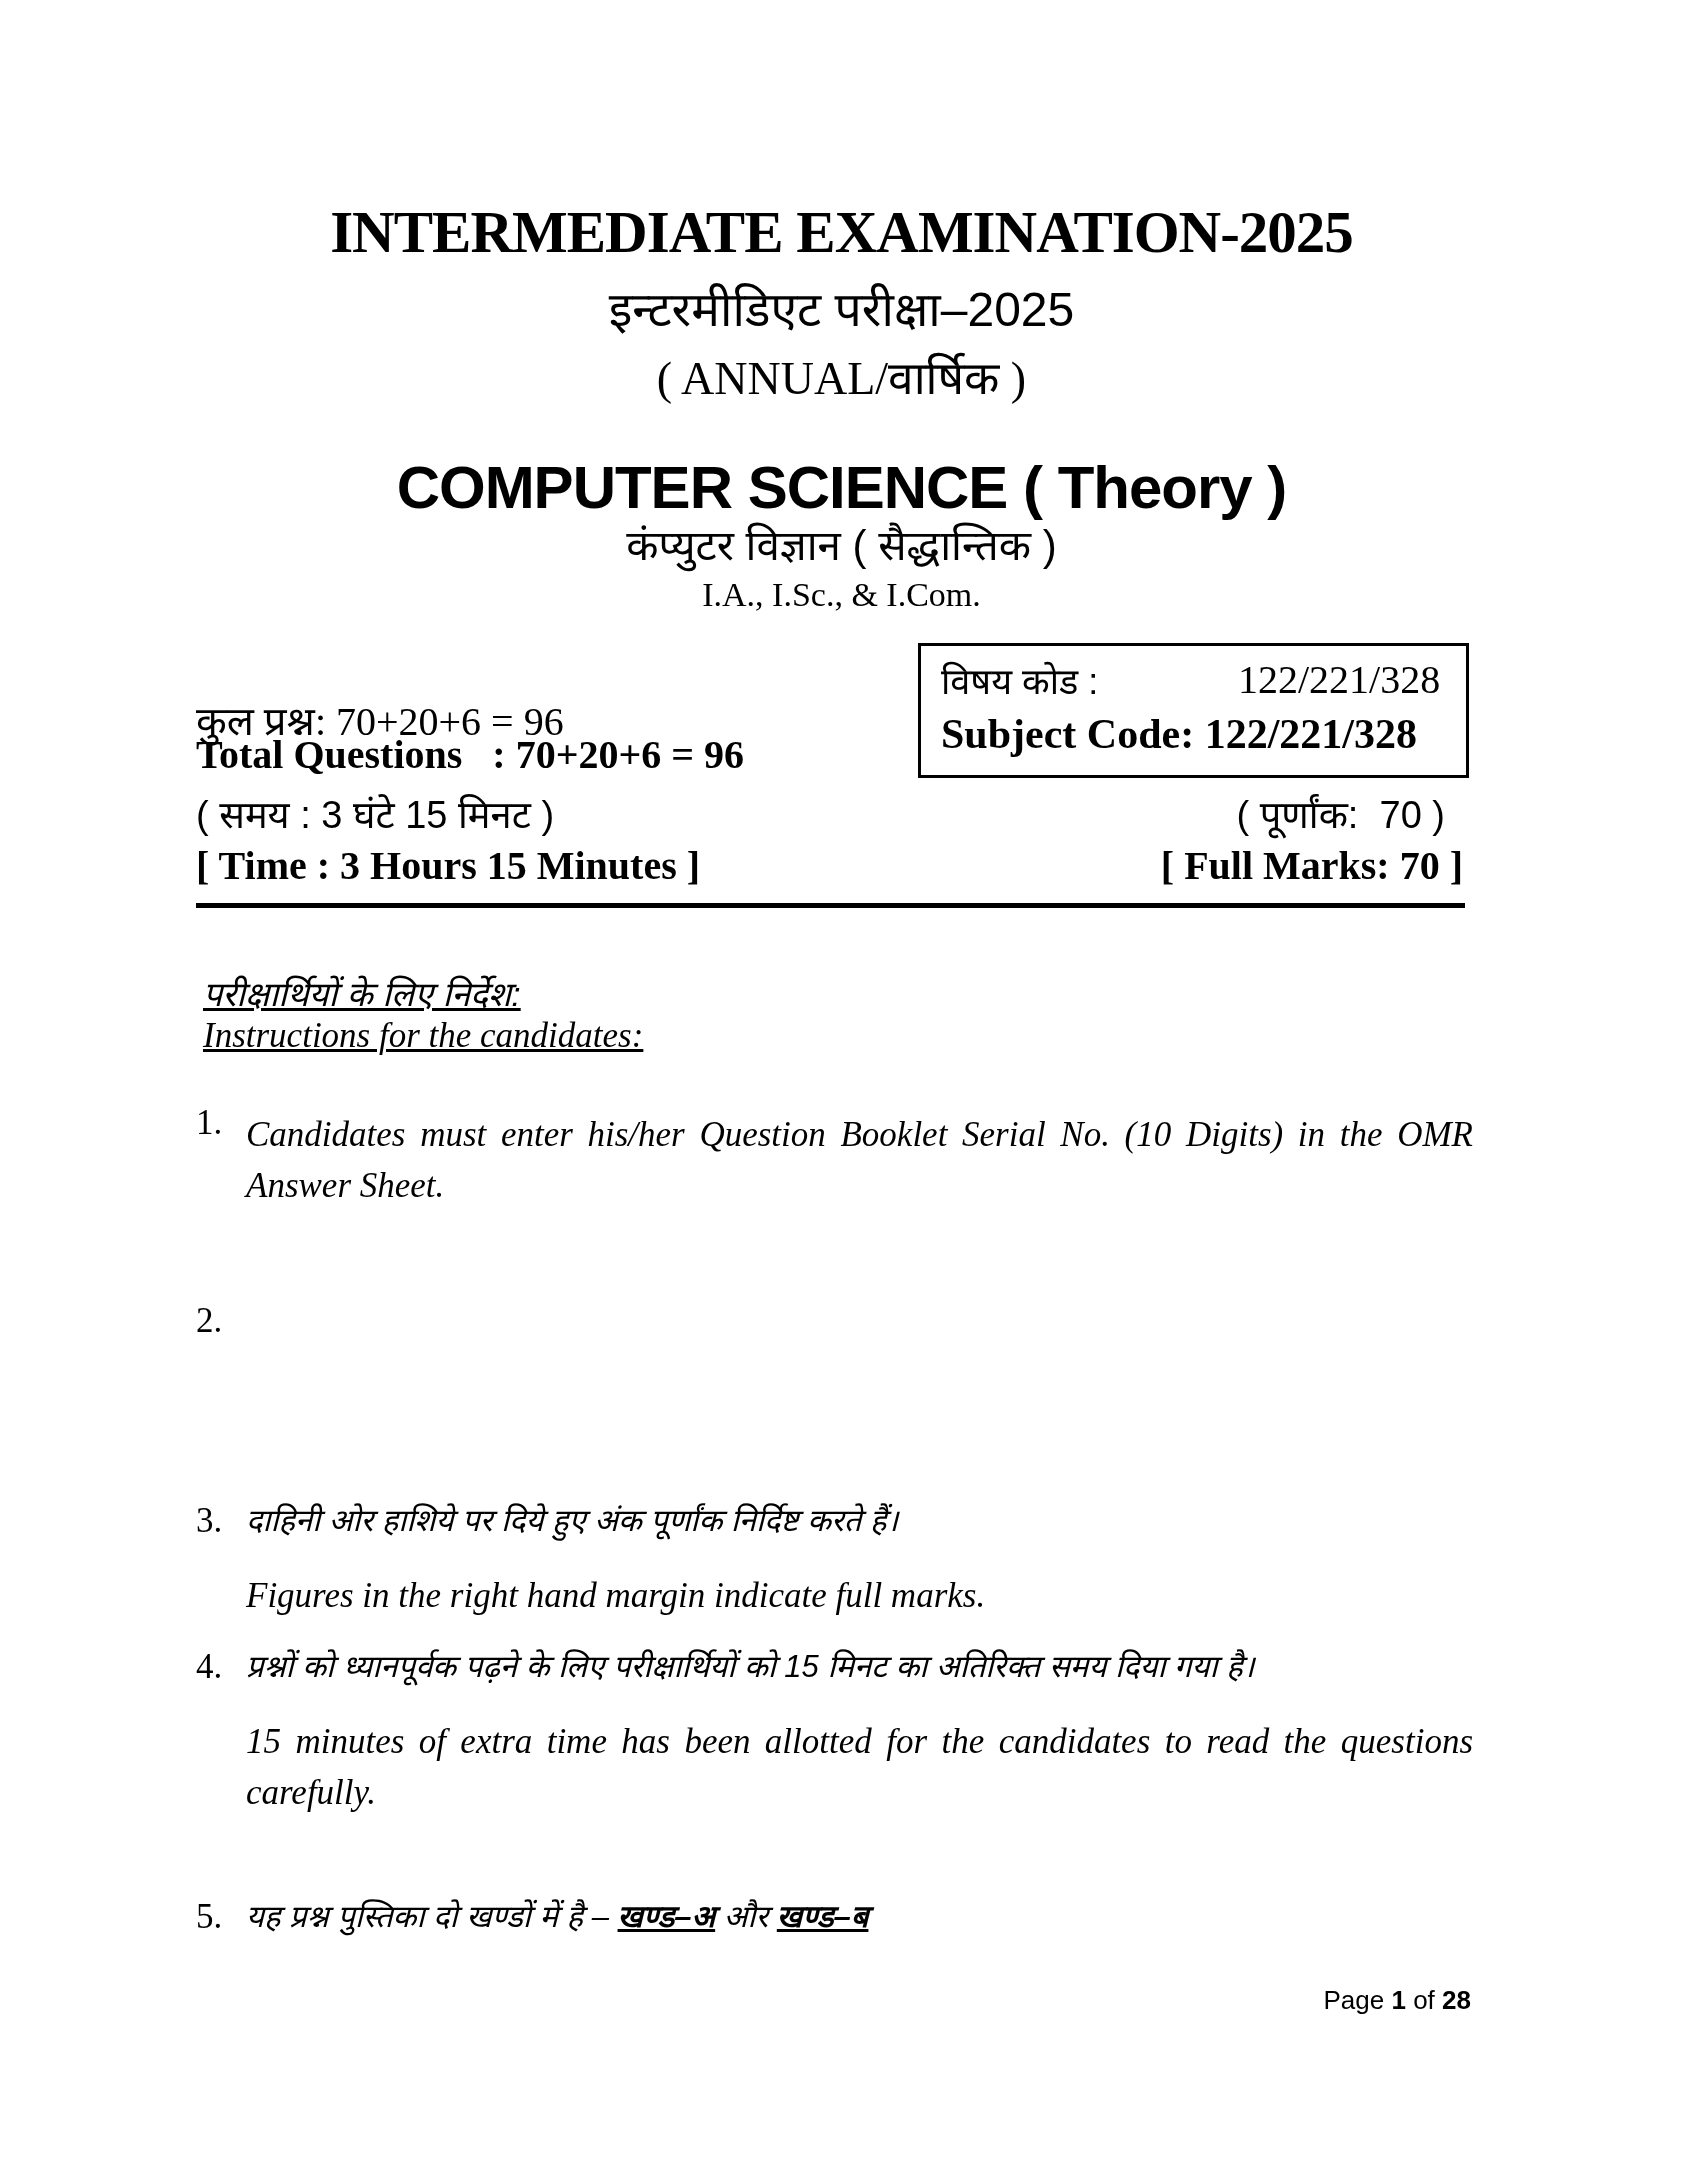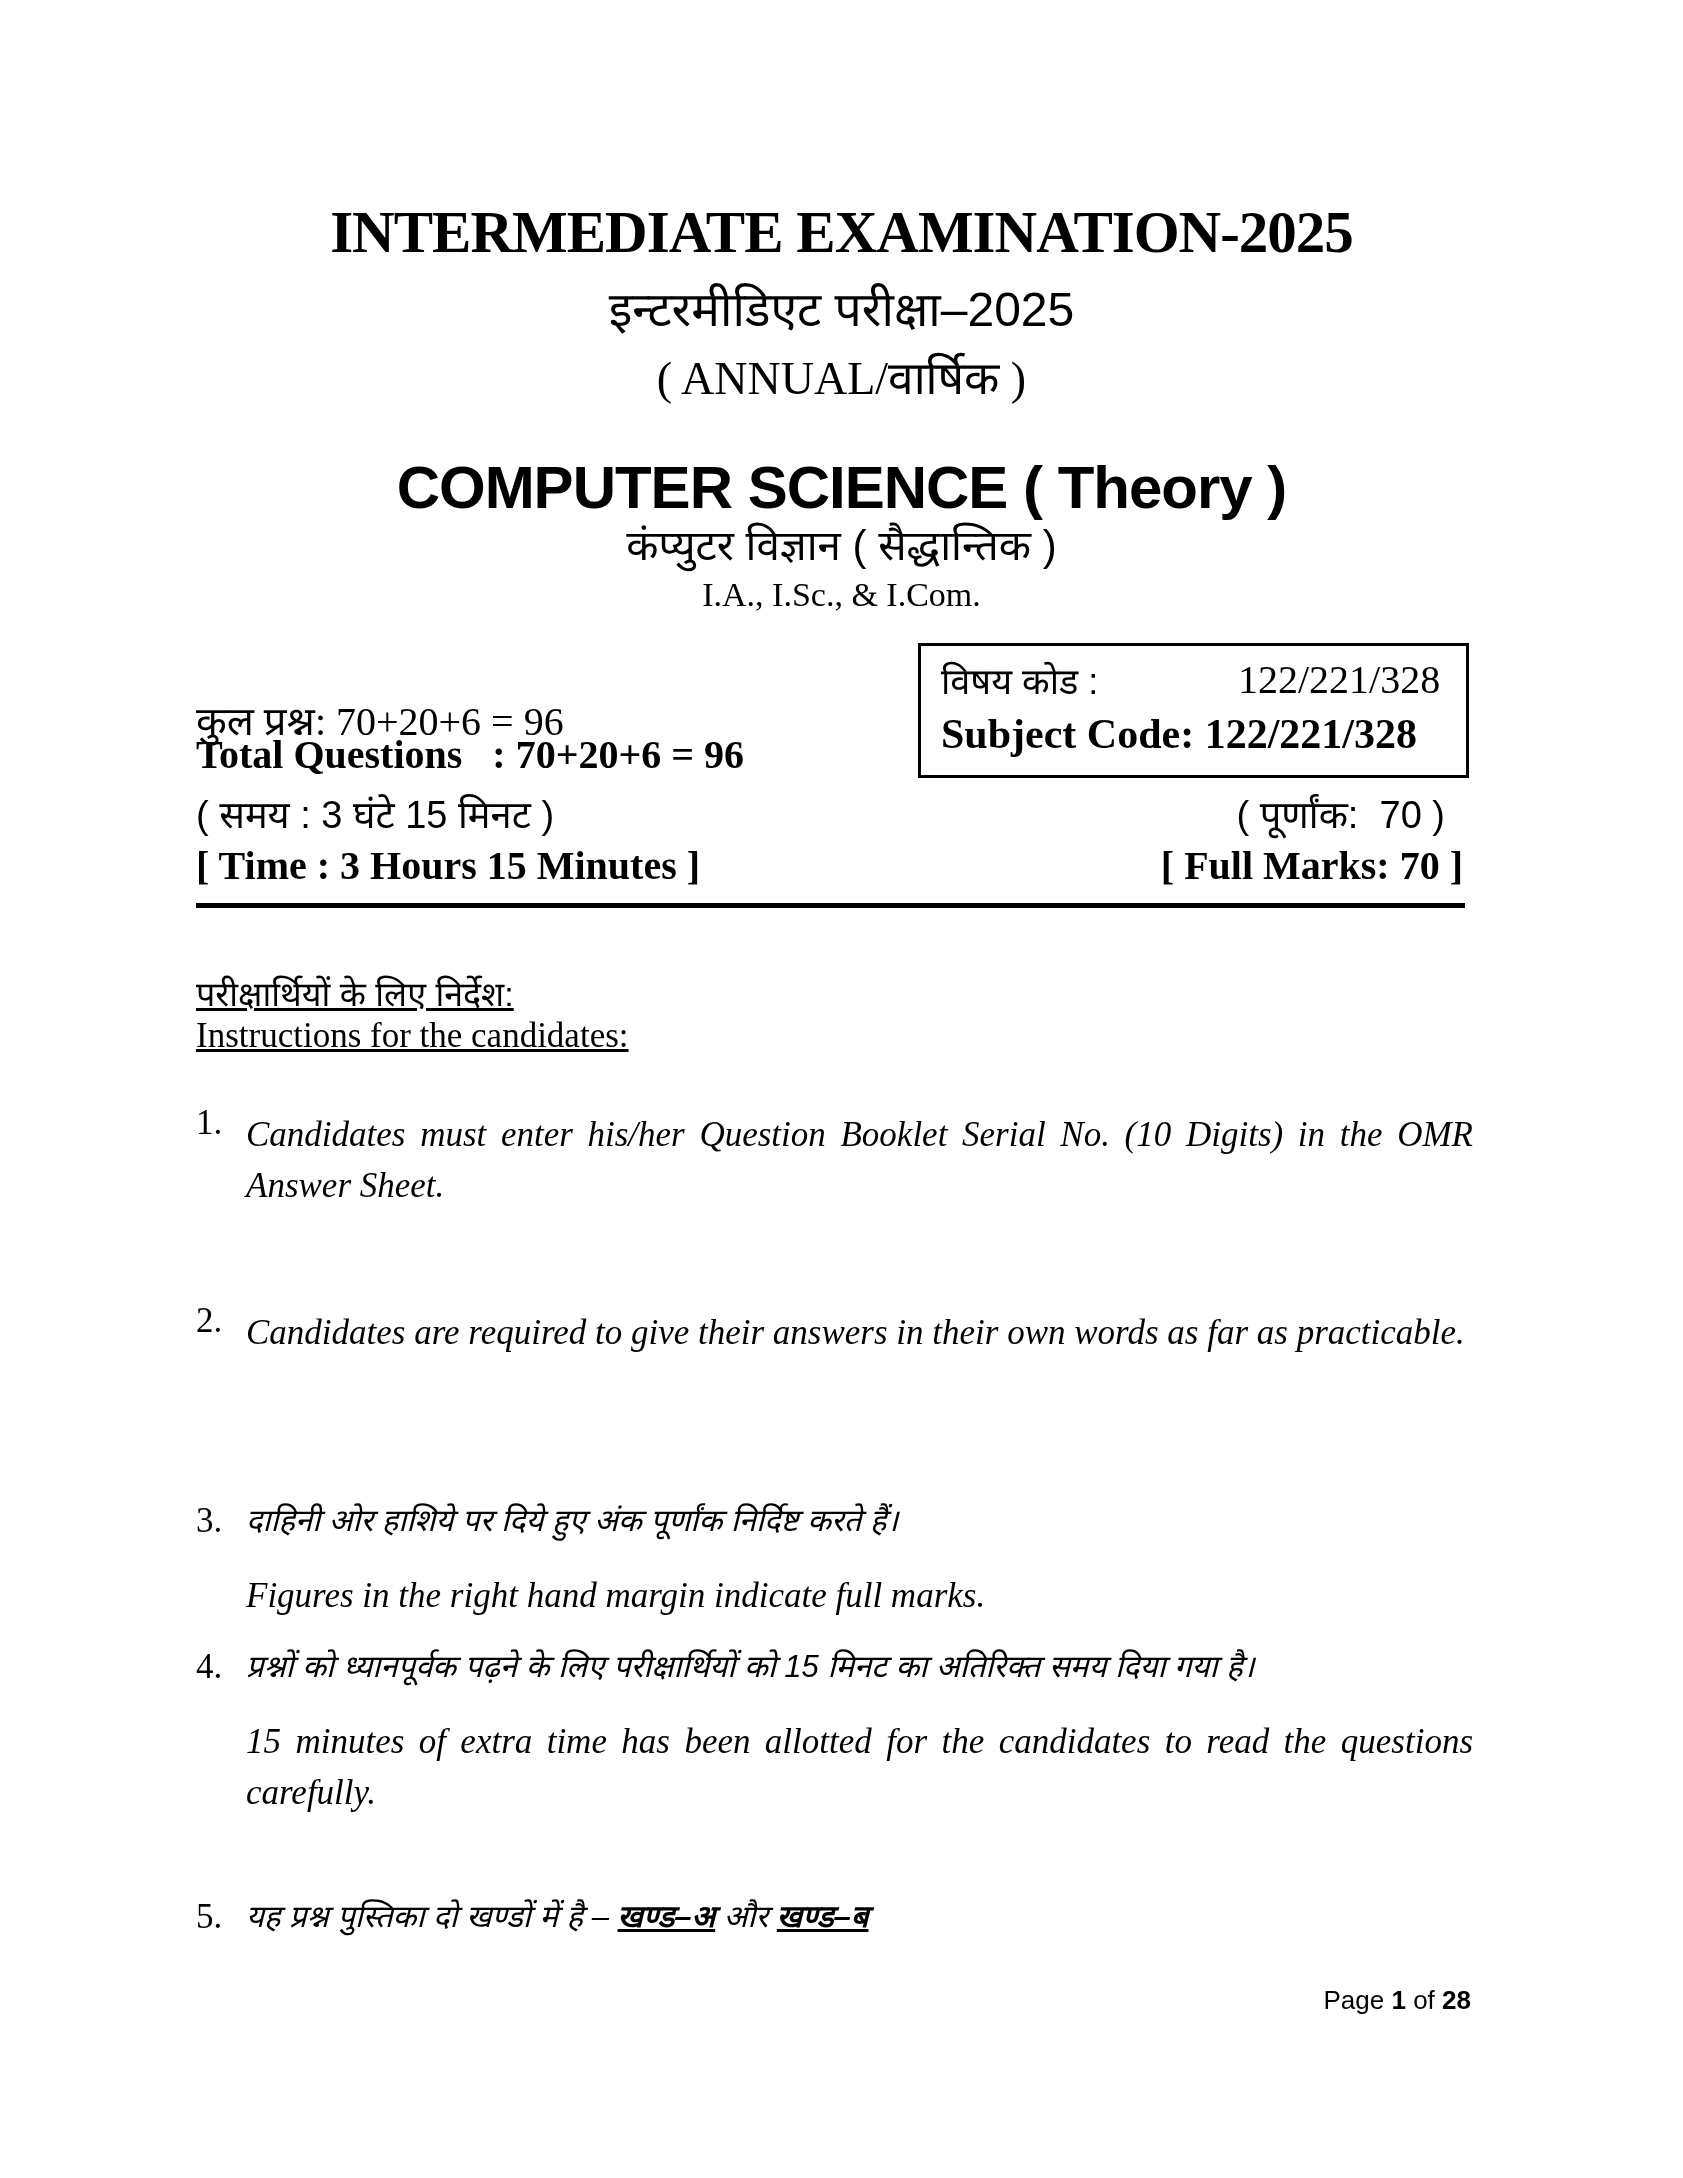"परीक्षार्थियों के लिए निर्देश:" .it { font-style: none -> italic; margin-left: none -> 7px }
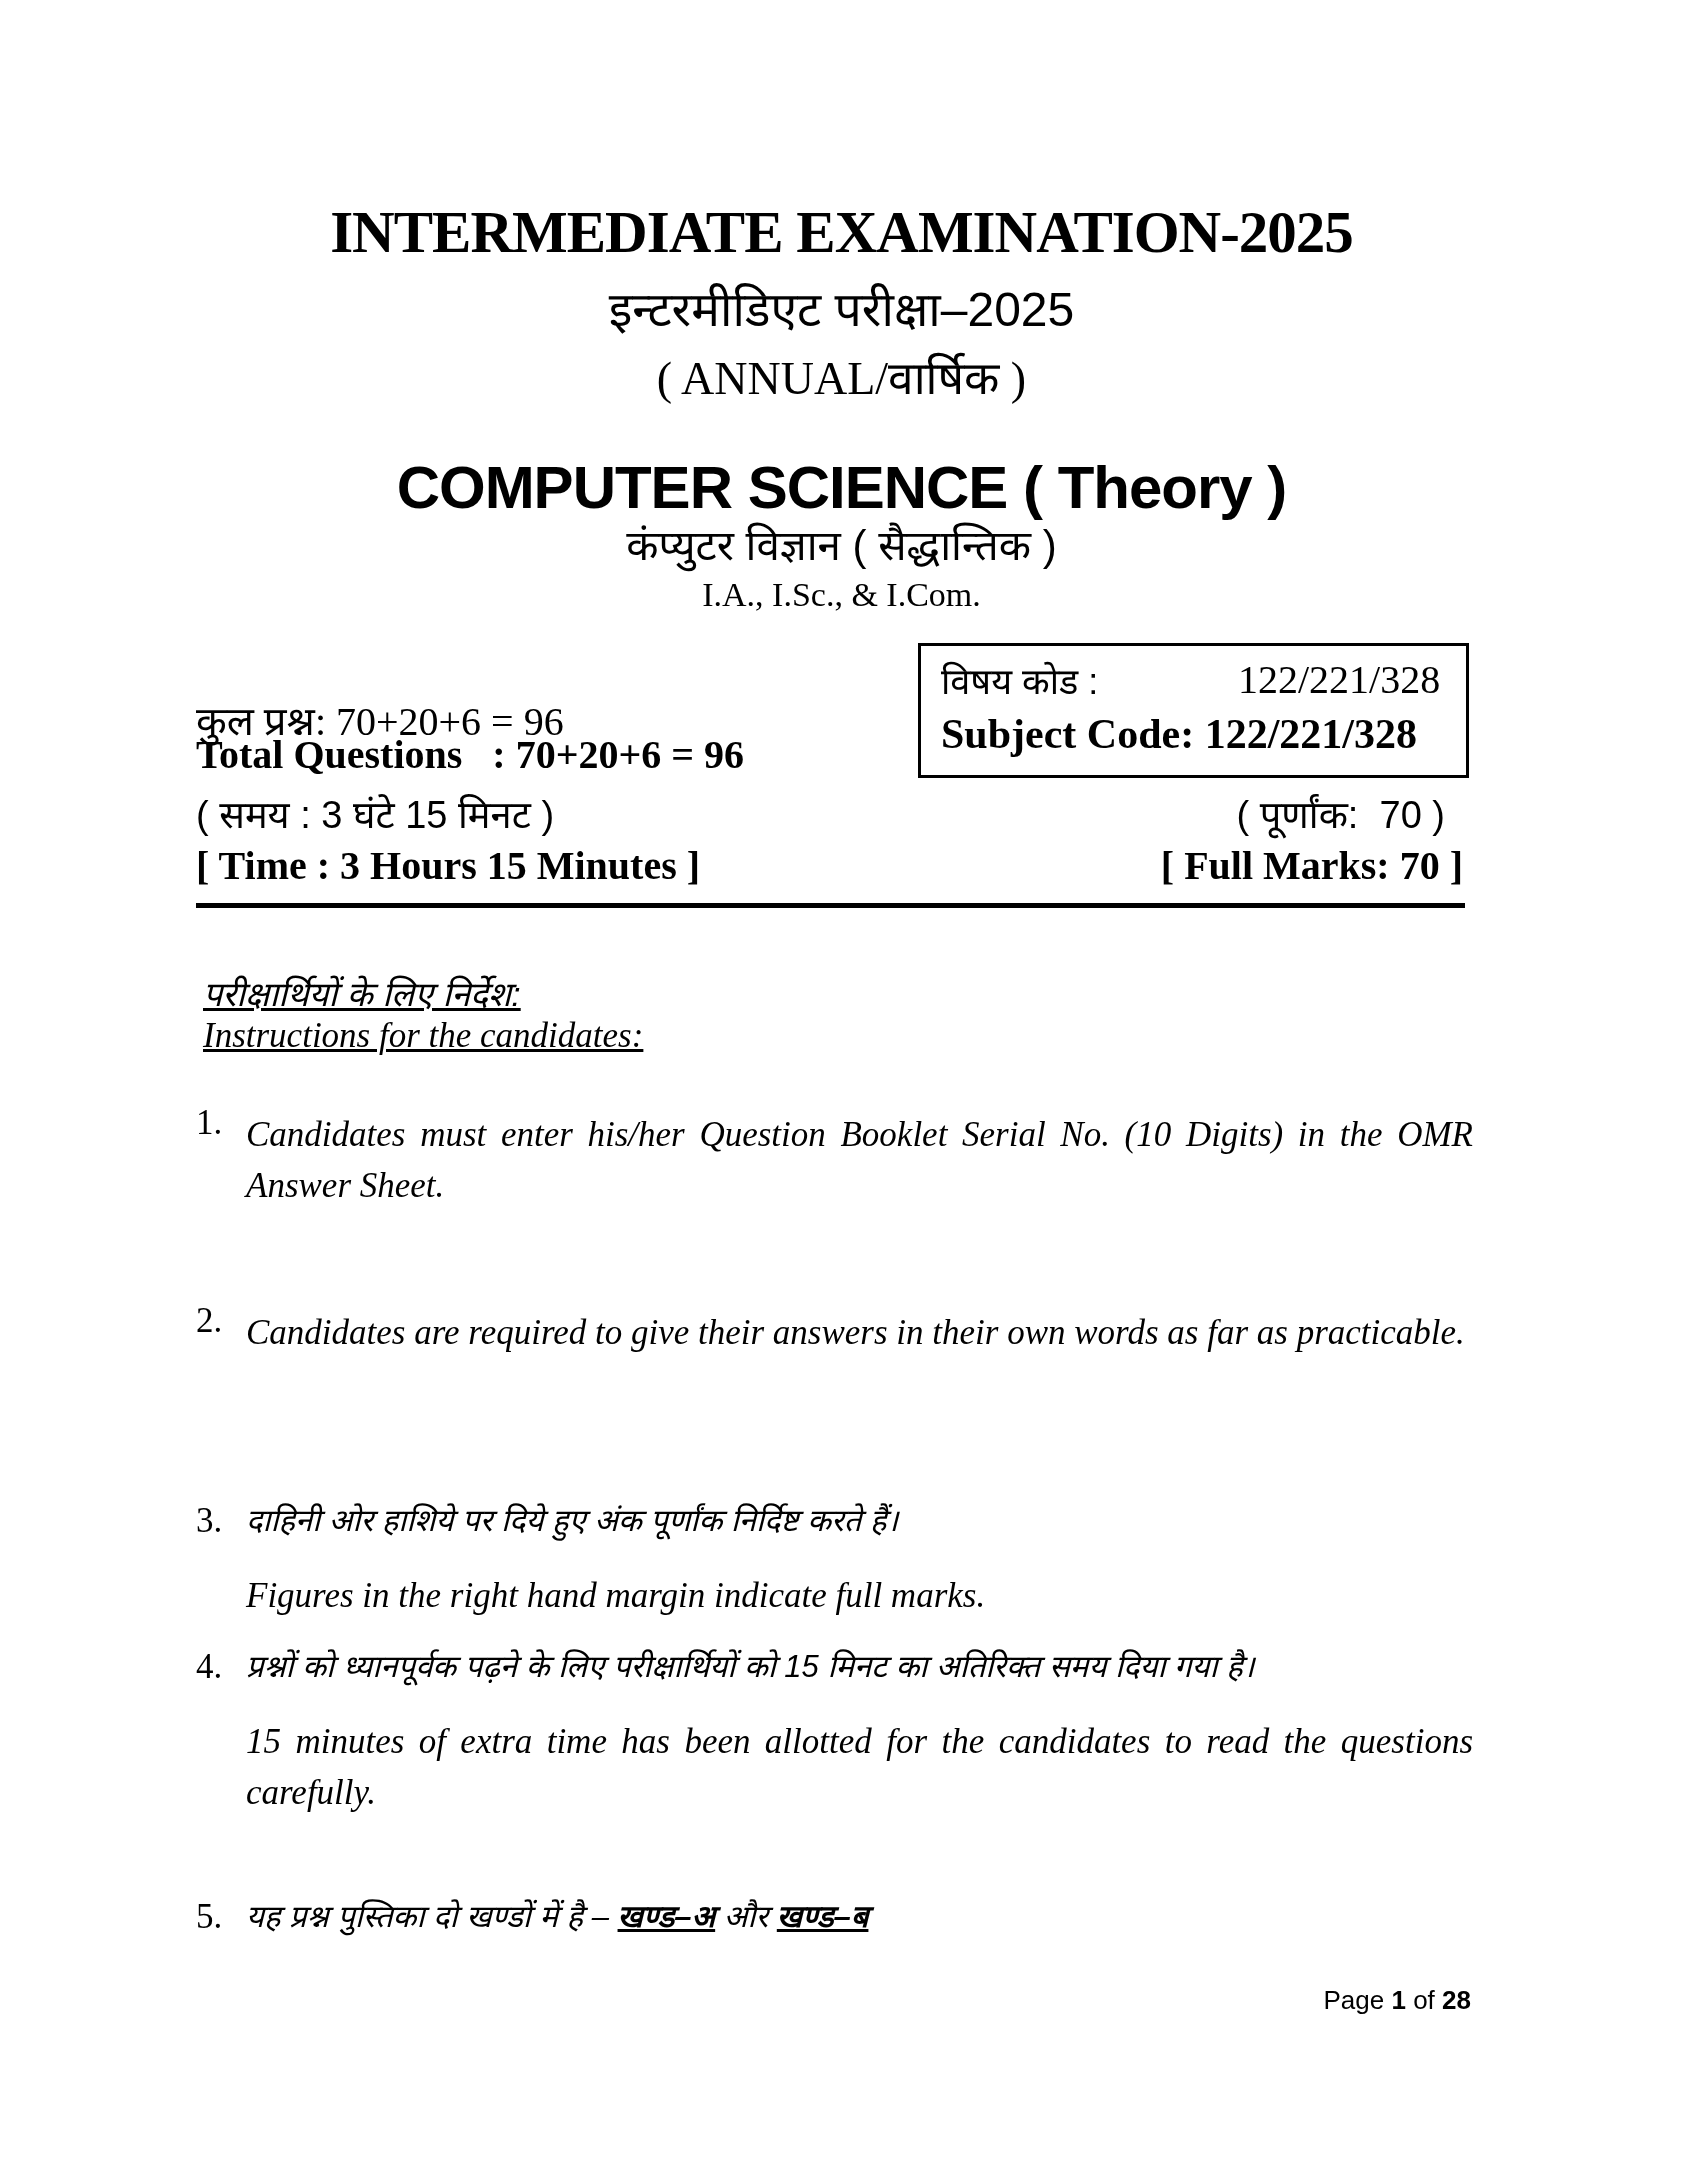"Candidates are required to give" div.txt { html: <div>Candidates are required to give their answers in their own words as far as practicable.</div> -> none }
